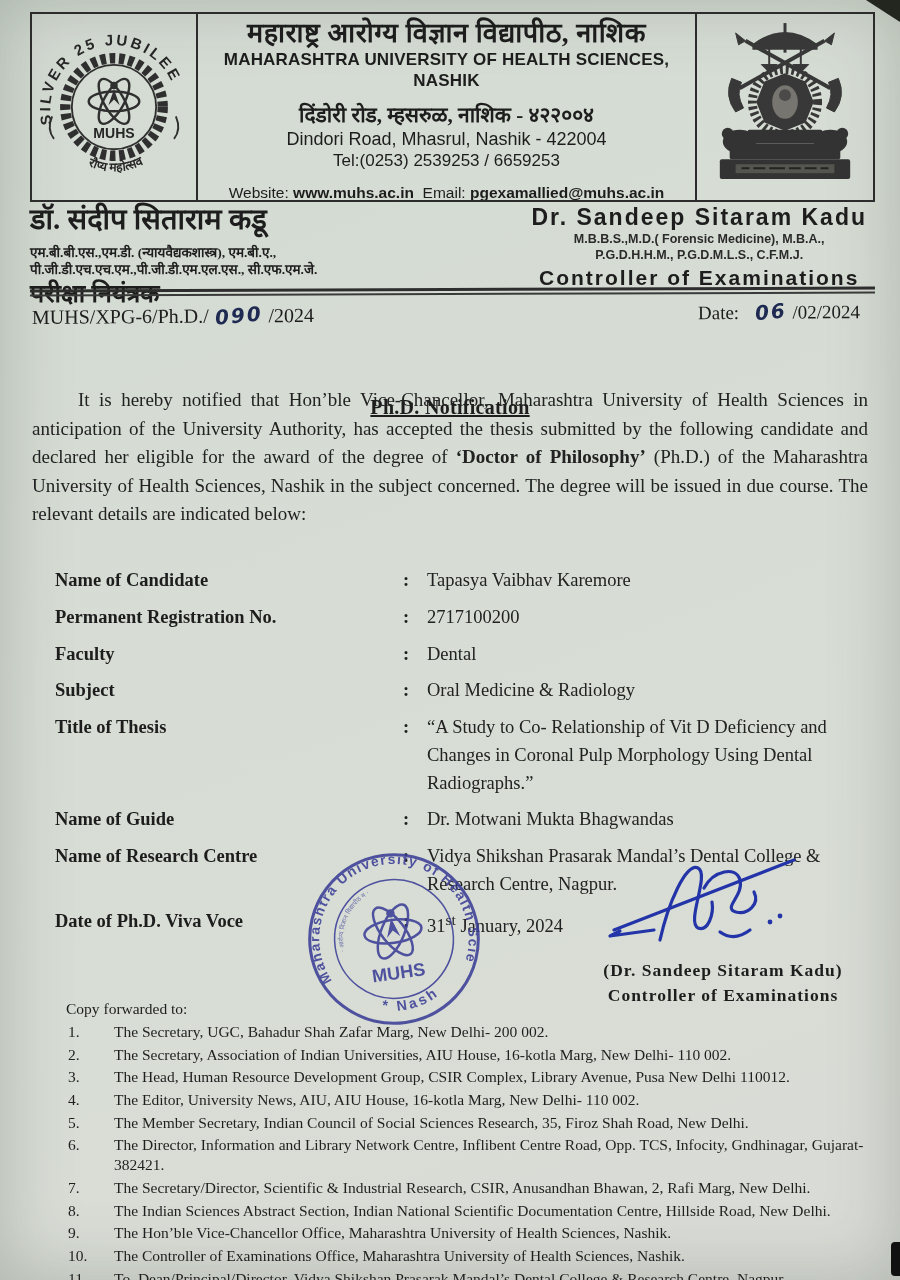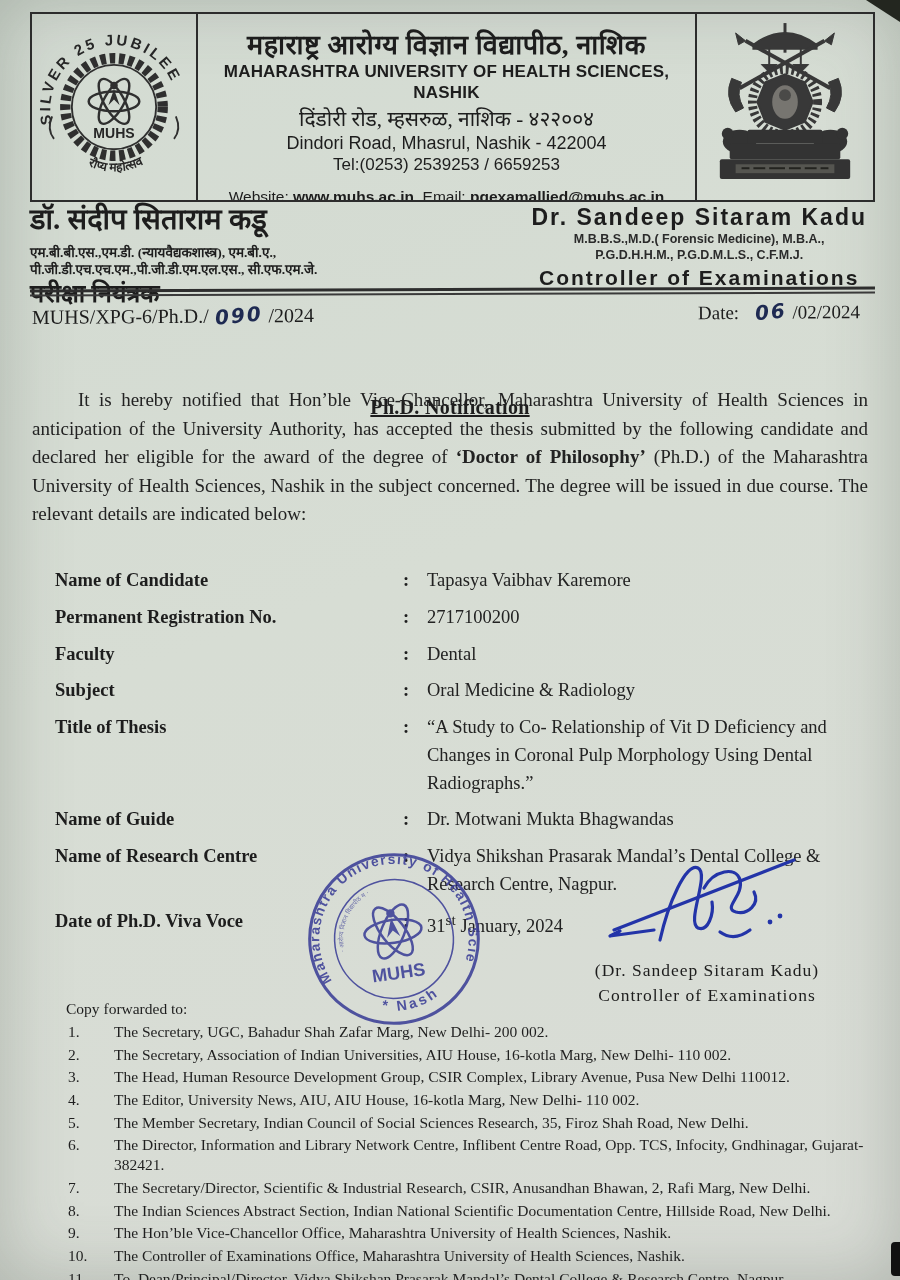"महाराष्ट्र आरोग्य विज्ञान विद्यापीठ," .hcell-center { padding-top: 16px -> 4px }
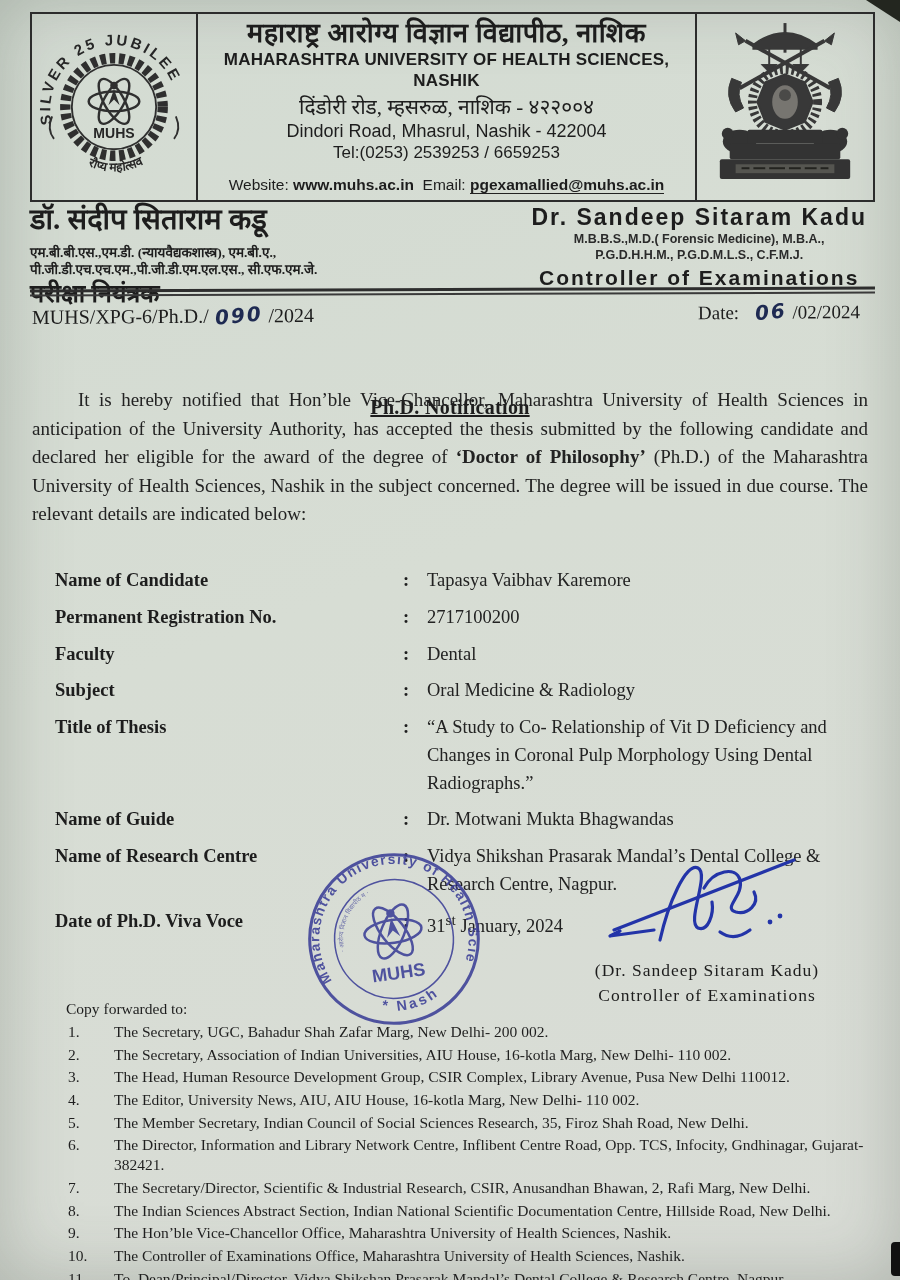"दिंडोरी रोड, म्हसरुळ, नाशिक -" .dev-addr { font-weight: normal -> bold; margin-top: 0 -> 8px }
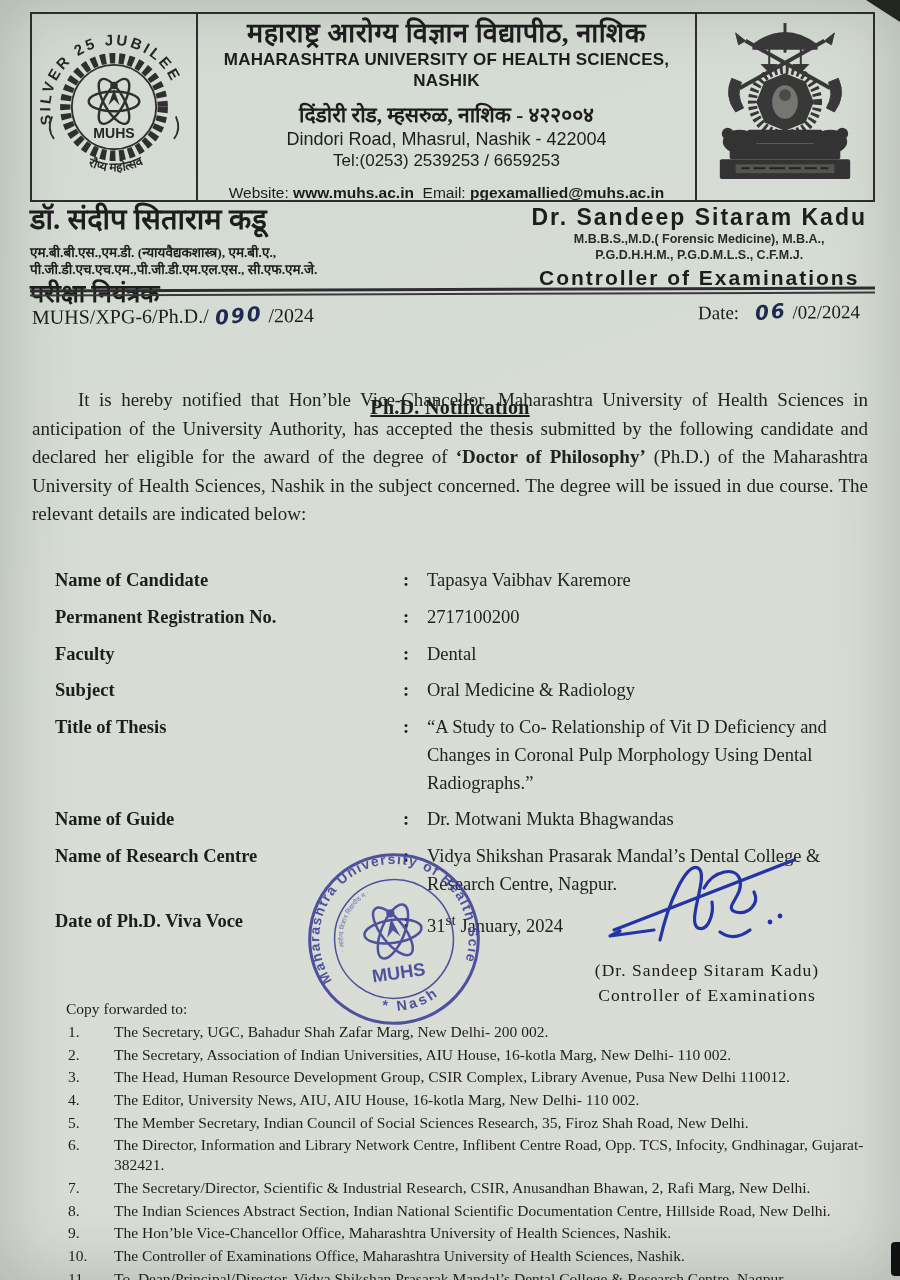"(Dr. Sandeep Sitaram Kadu)" .sig-text { font-weight: normal -> bold; right: 48px -> 32px }
